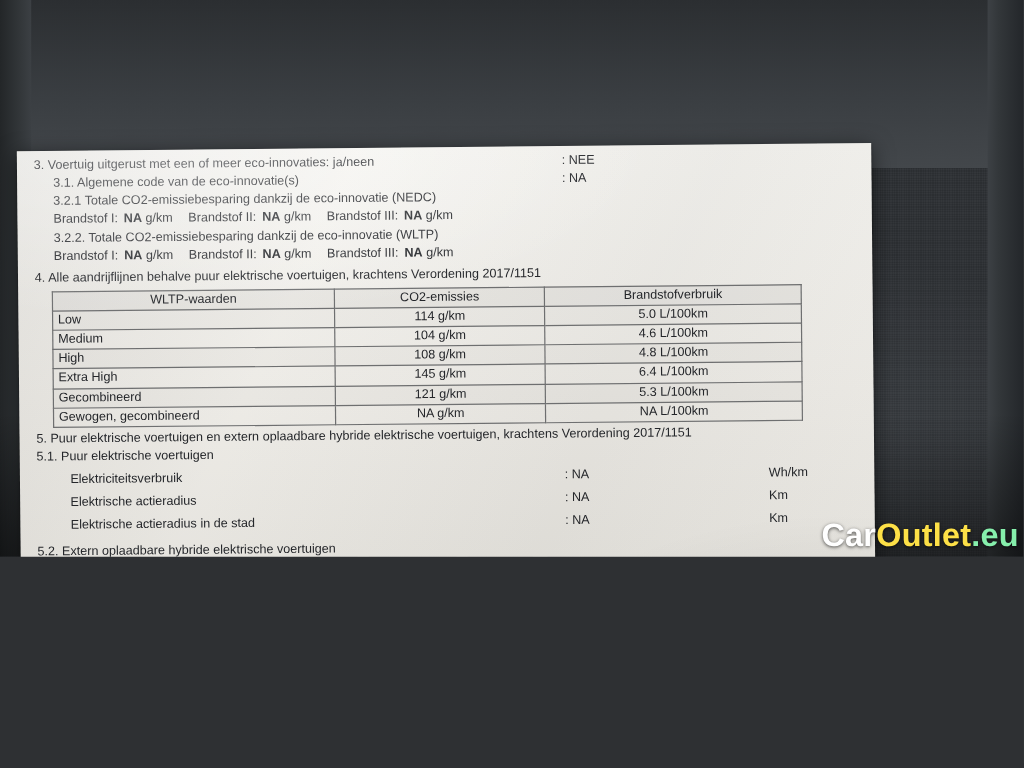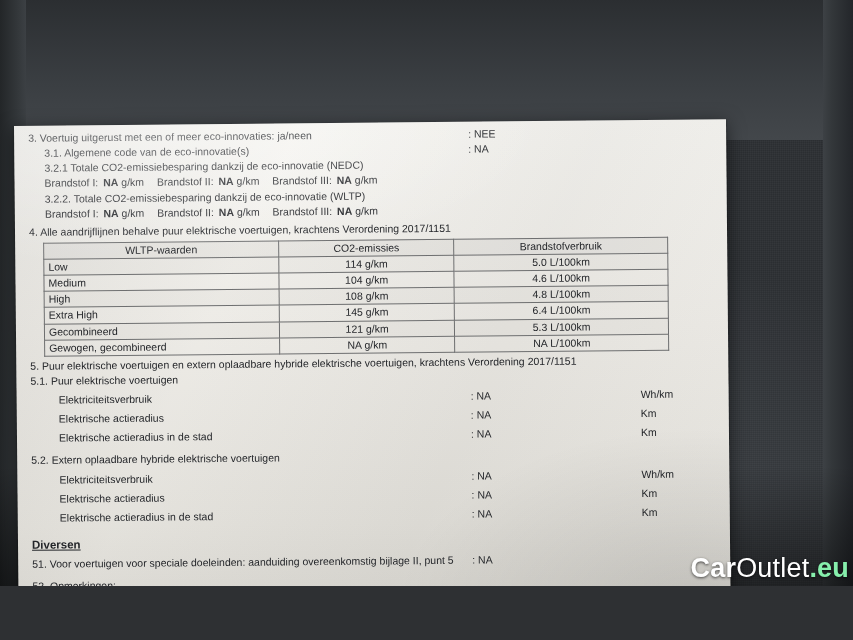"Car" #stage { height: 586px -> 464px }
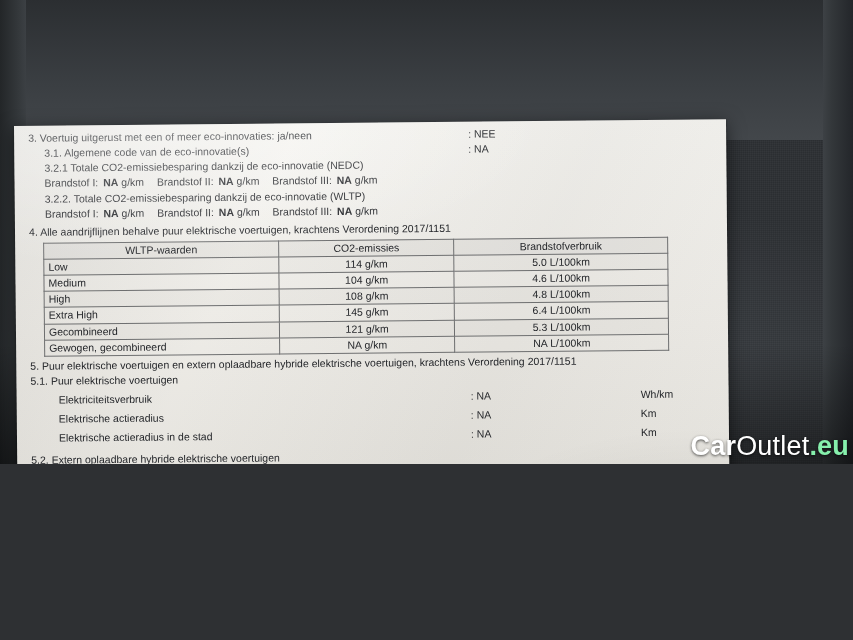"Outlet" #brand .c2 { color: #ffffff -> #fde047; font-weight: normal -> bold }
